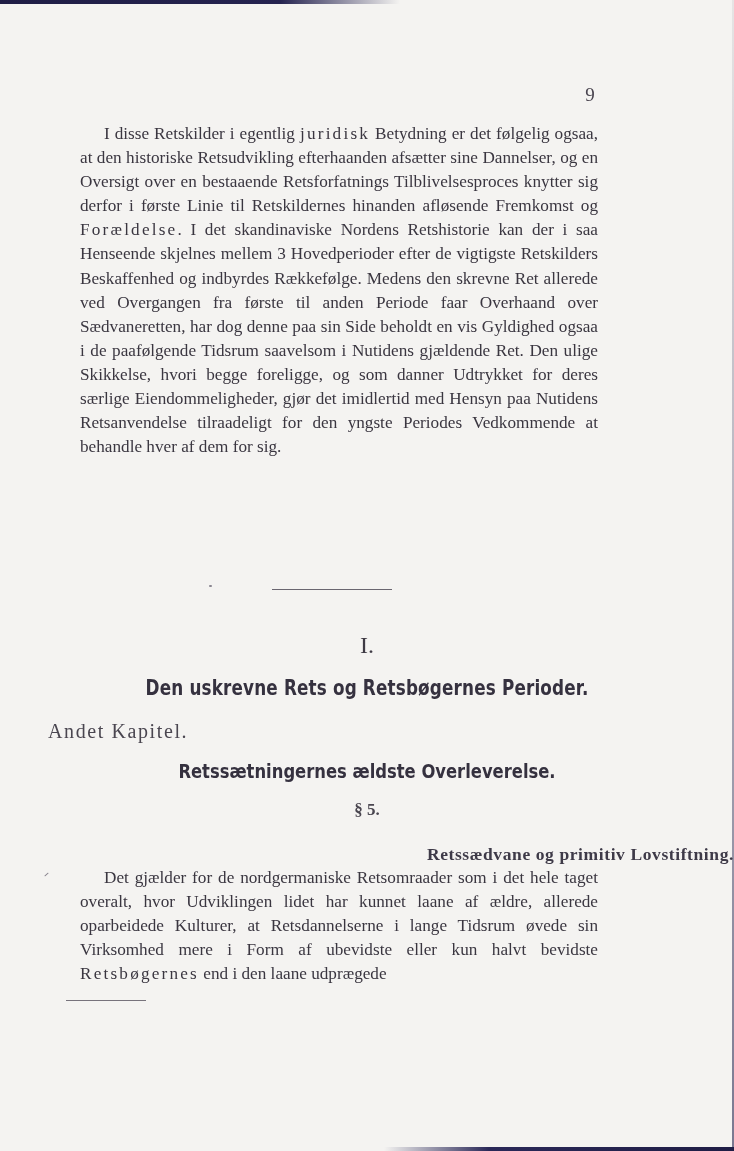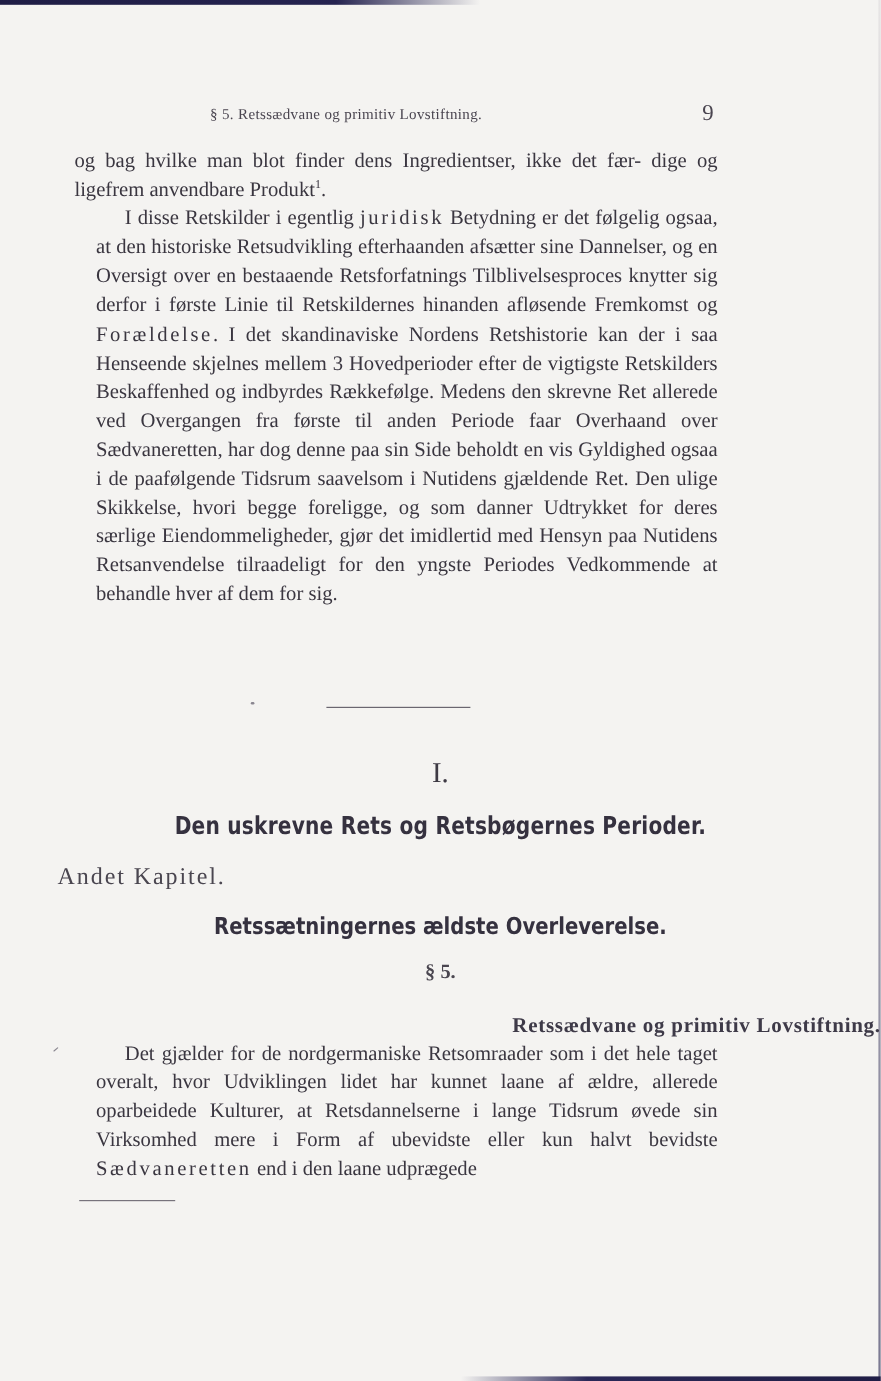"§ 5. Retssædvane og primitiv" span.title { html: <span>§ 5. Retssædvane og primitiv Lovstiftning.</span> -> none }
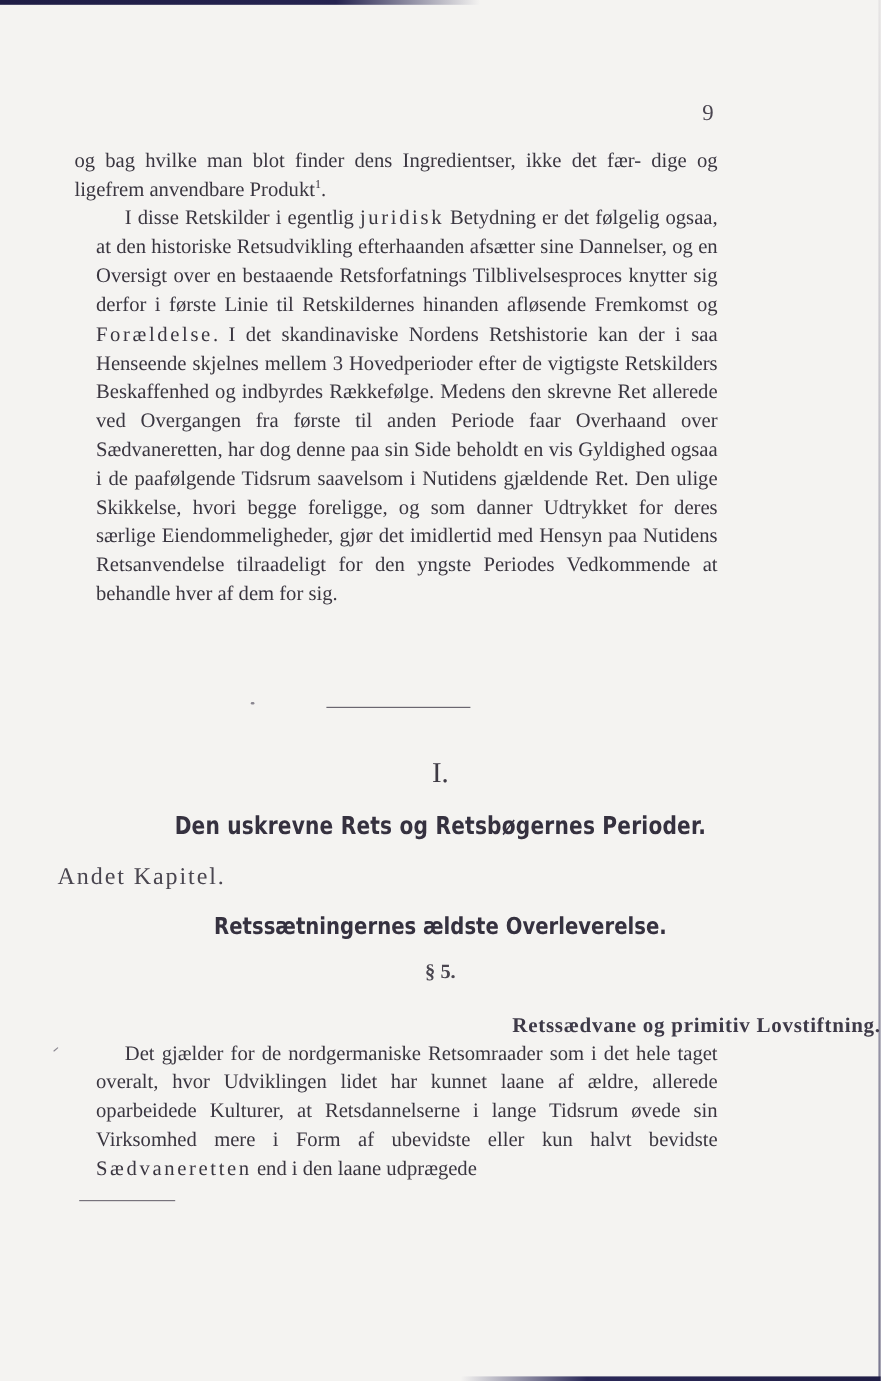"og bag hvilke man blot" p { html: <p><span>og bag hvilke man blot finder dens Ingredientser, ikke det fær-</span> <span>dige og ligefrem anvendbare Produkt</span><sup>1</sup><span>.</span></p> -> none }
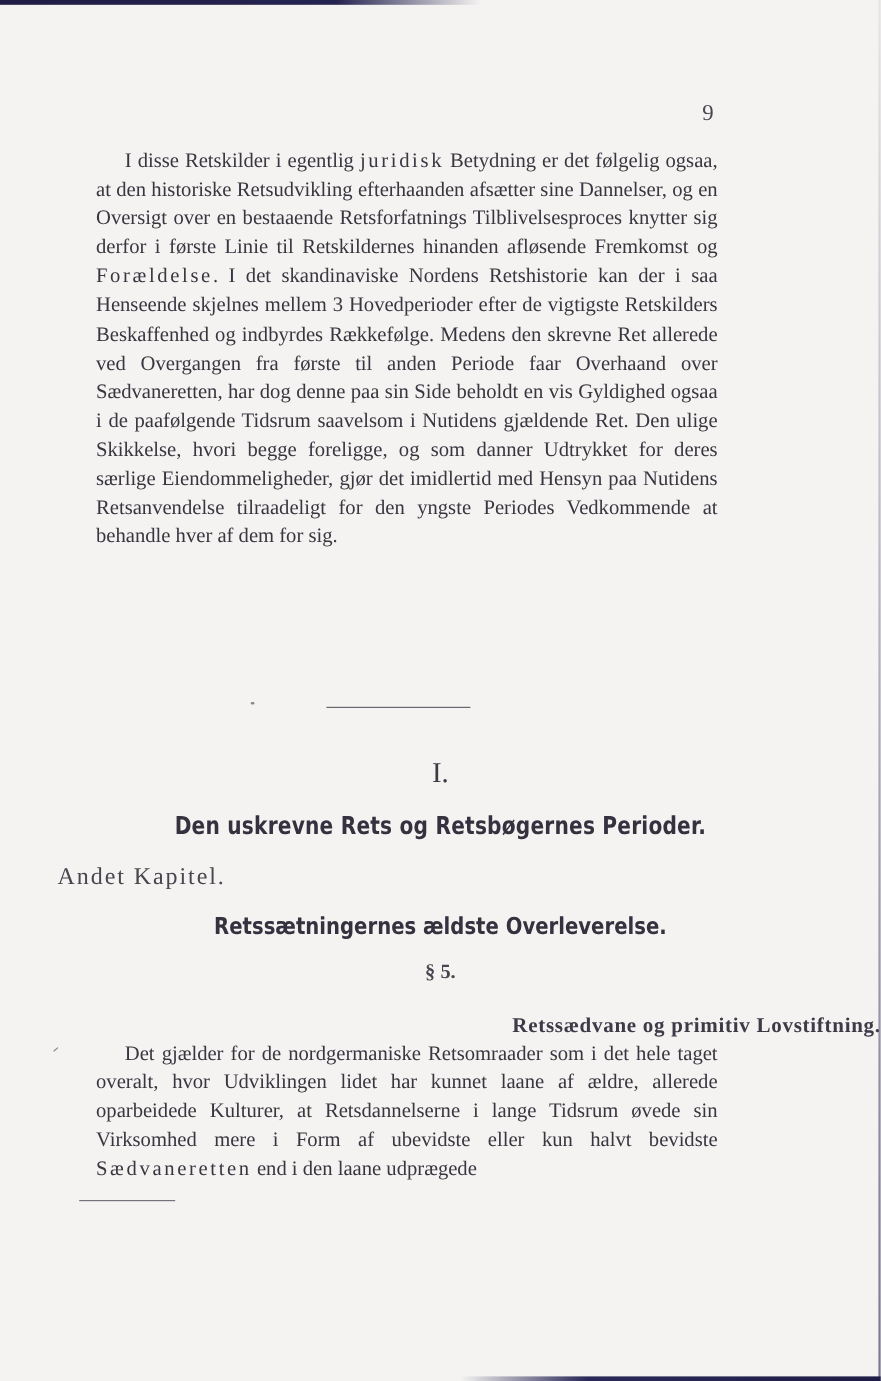"Sædvaneretten" span.spaced { text: Sædvaneretten -> Retsbøgernes }
